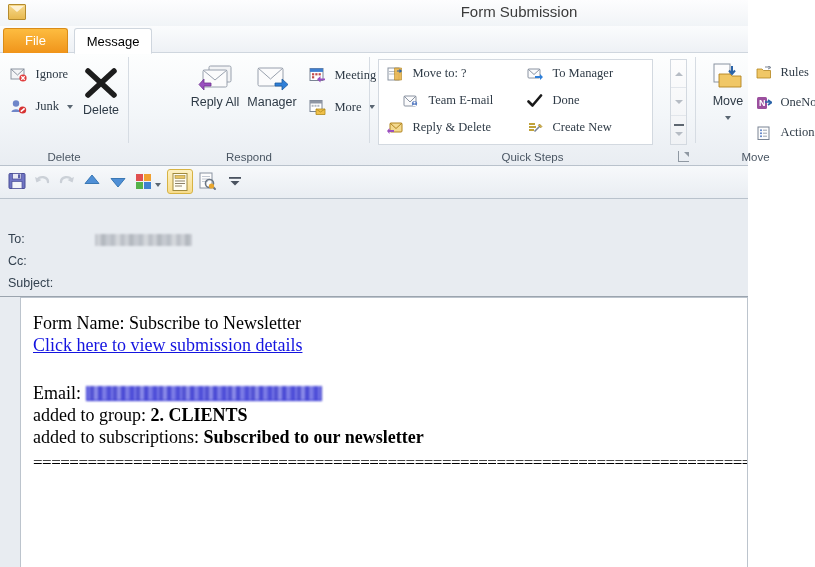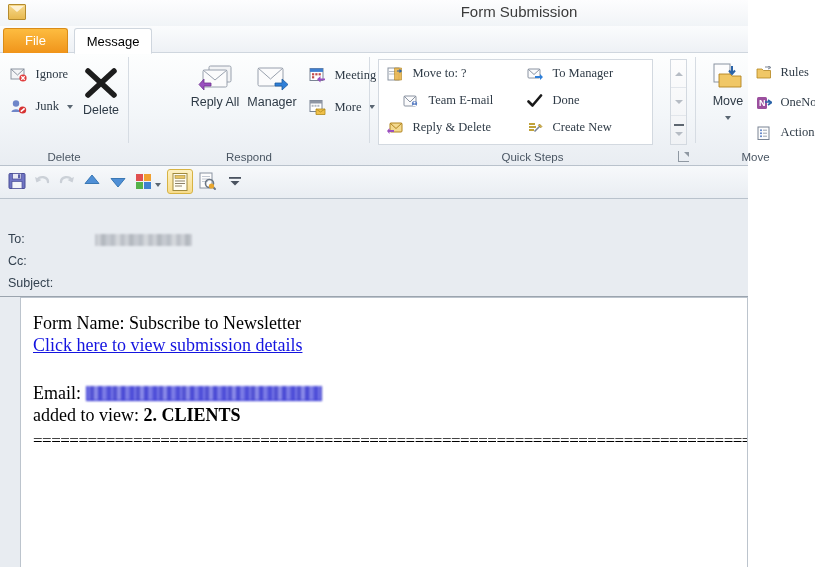"added to view:" span { text: view -> group }
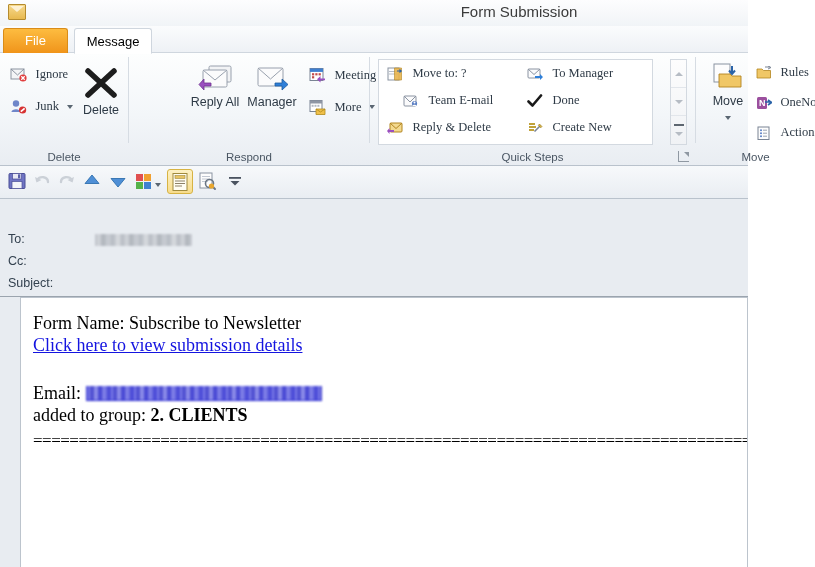"added to subscriptions: Subscribed to" div { html: none -> <div> <span>added to subscriptions:</span> <span>Subscribed to our newsletter</span> </div> }
